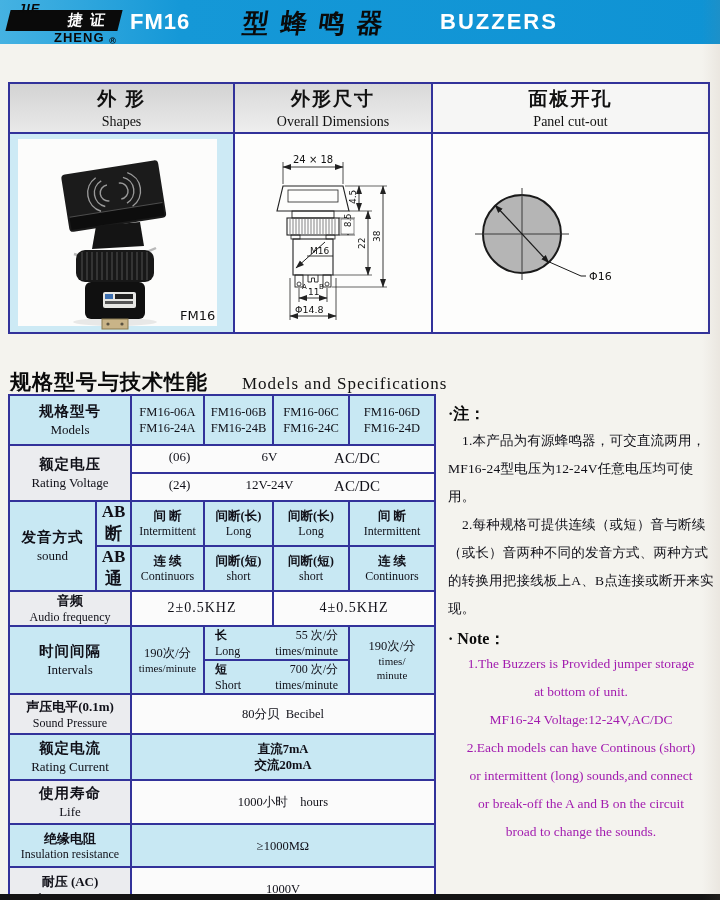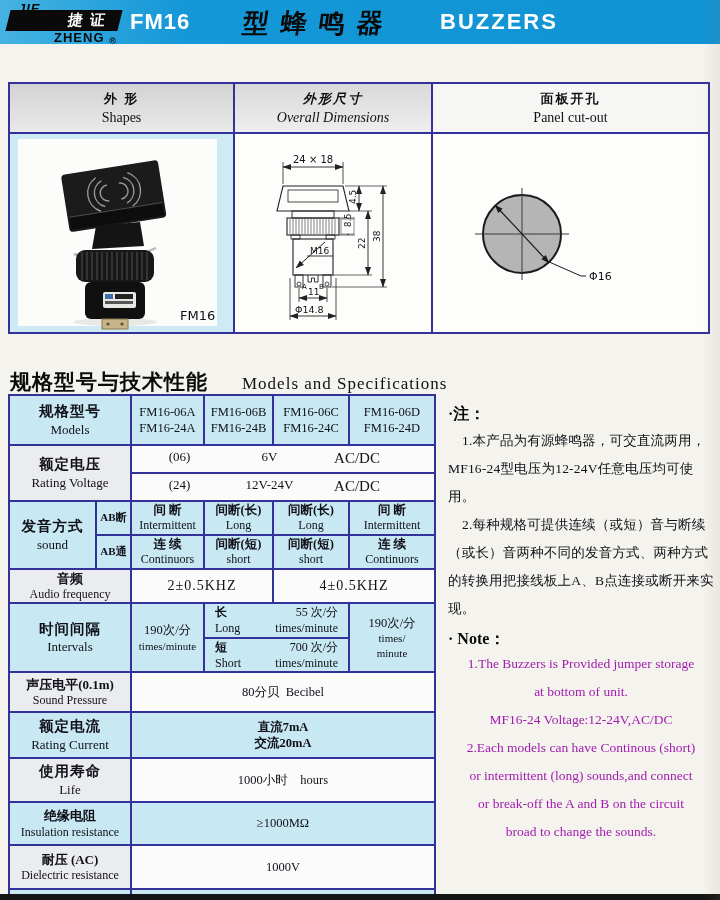"外 形" .ov-cn { font-size: 13px -> 19px }
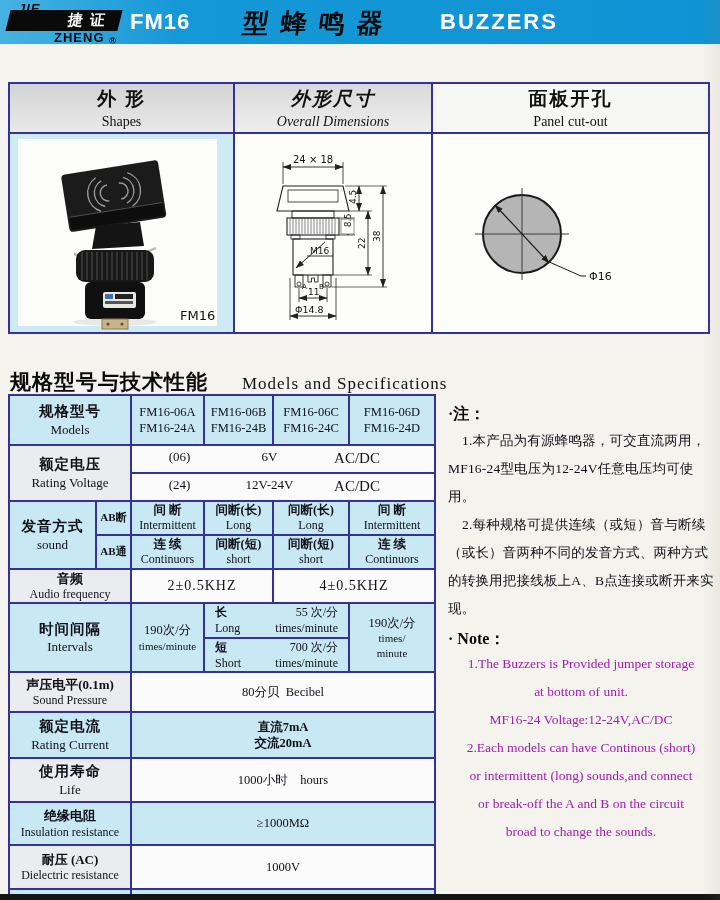"外形尺寸" .ov-hc2 { font-style: italic -> none }
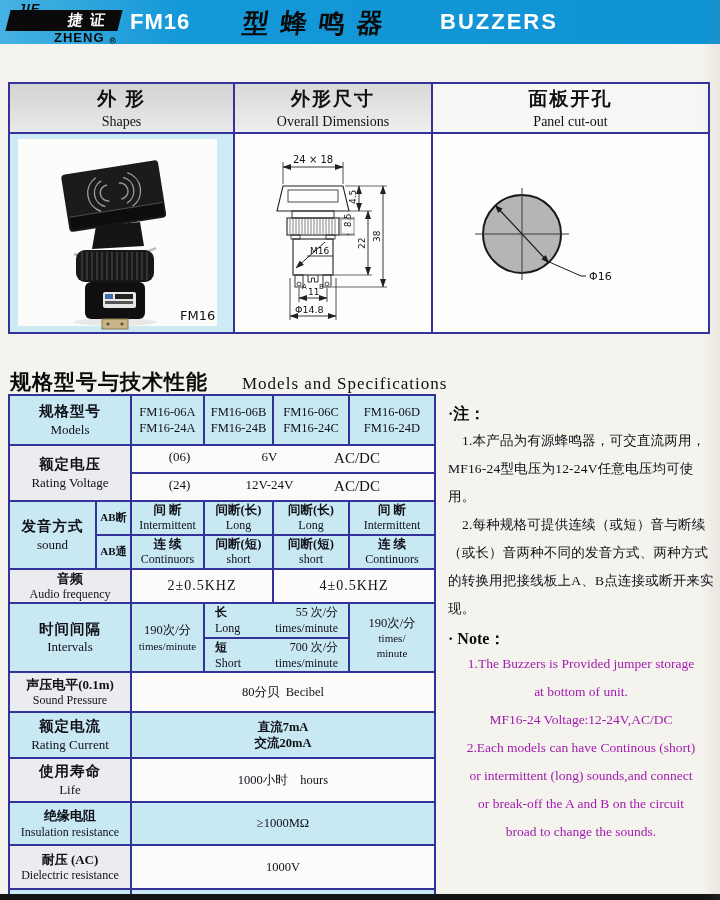"AB断" .sub { font-size: 11px -> 17px }
